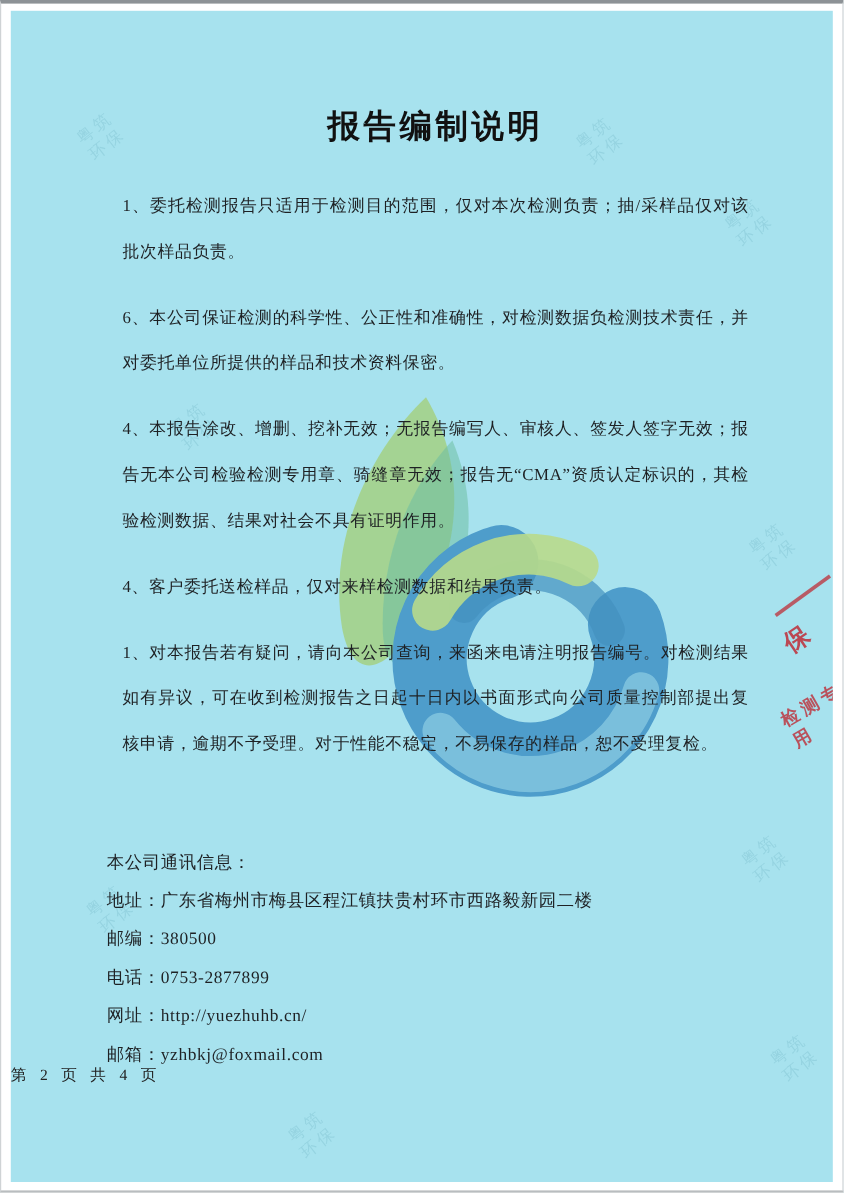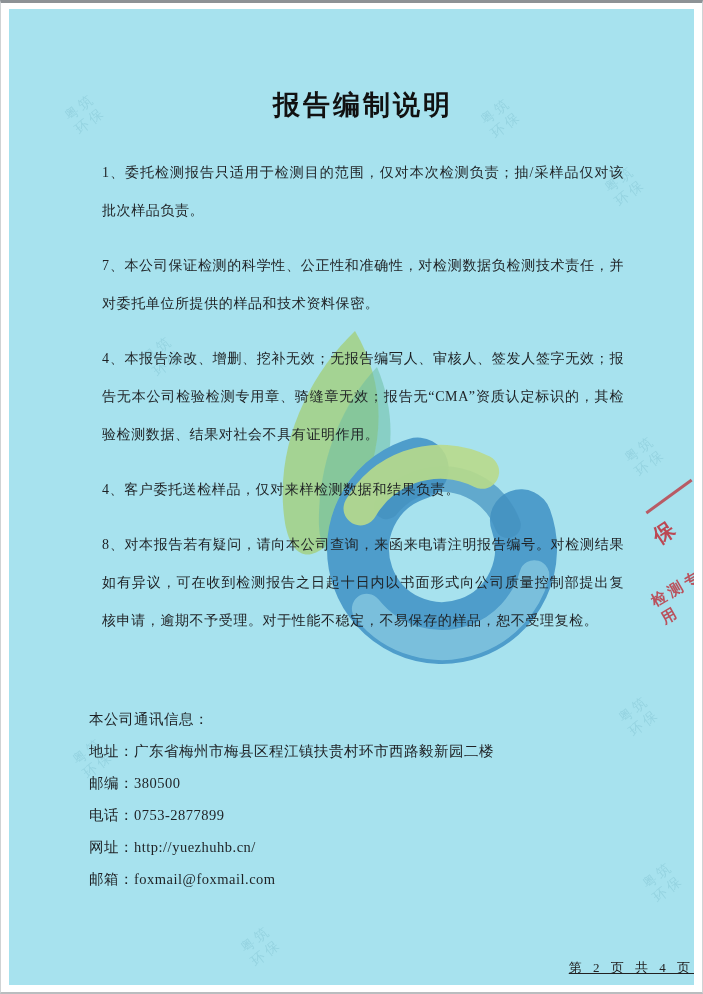"7、本公司保证检测的科学性、公正性和准确性，对检测数据负检测技术责任，并对委托单" p.item { text: 7 -> 6 }
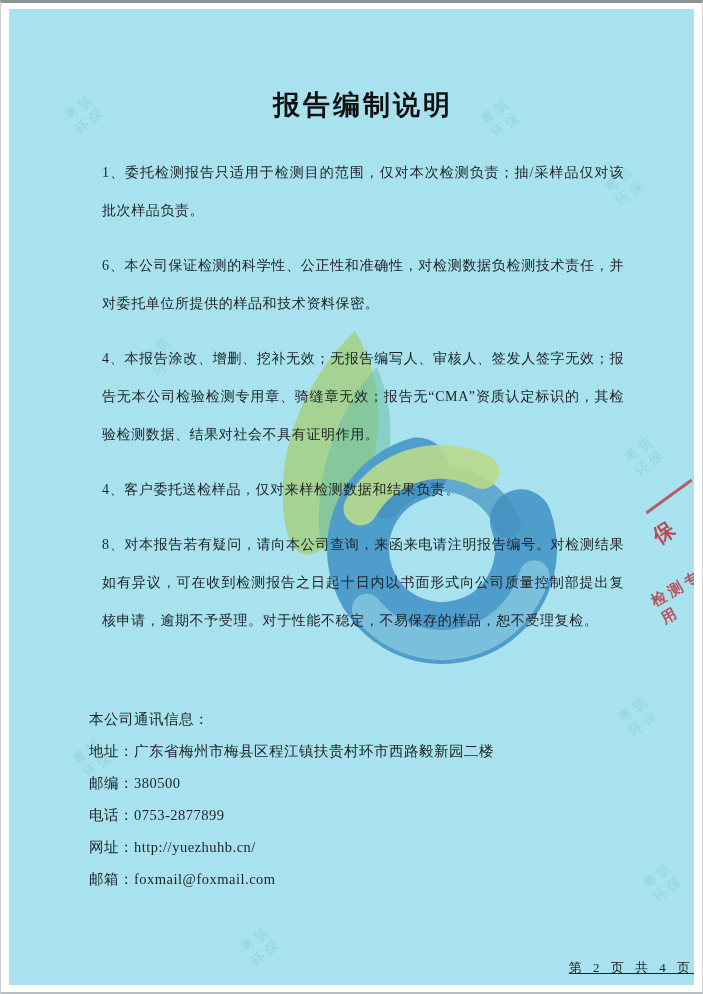"8、对本报告若有疑问，请向本公司查询，来函来电请注明报告编号。对检测结果如有异议" p.item { text: 8 -> 1 }
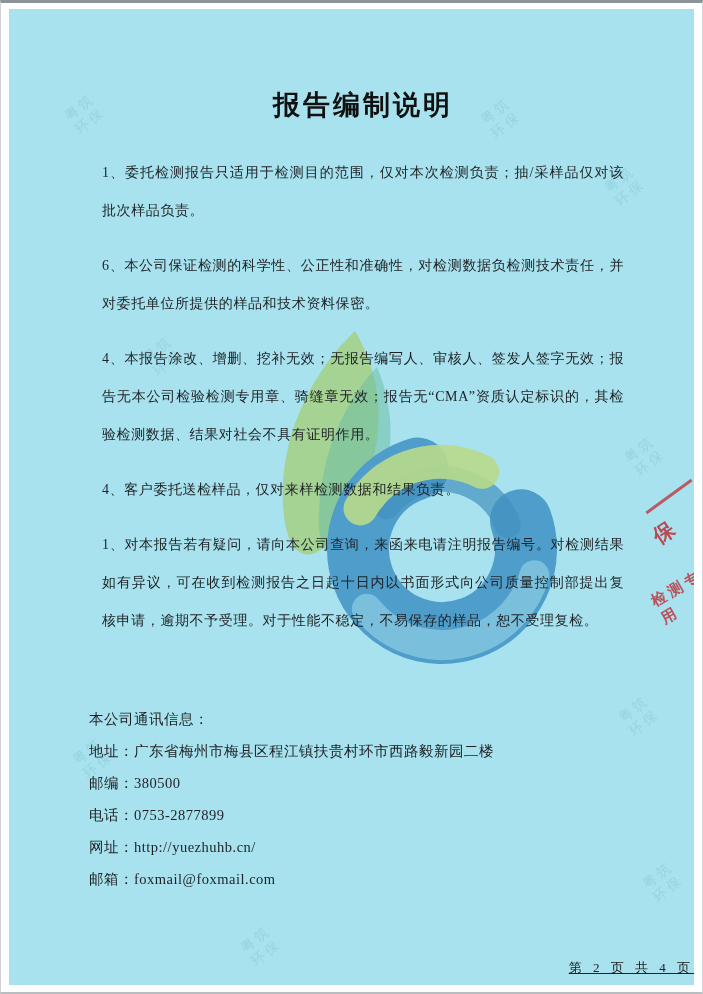"邮箱：foxmail@foxmail.com" p { text: foxmail@foxmail.com -> yzhbkj@foxmail.com }
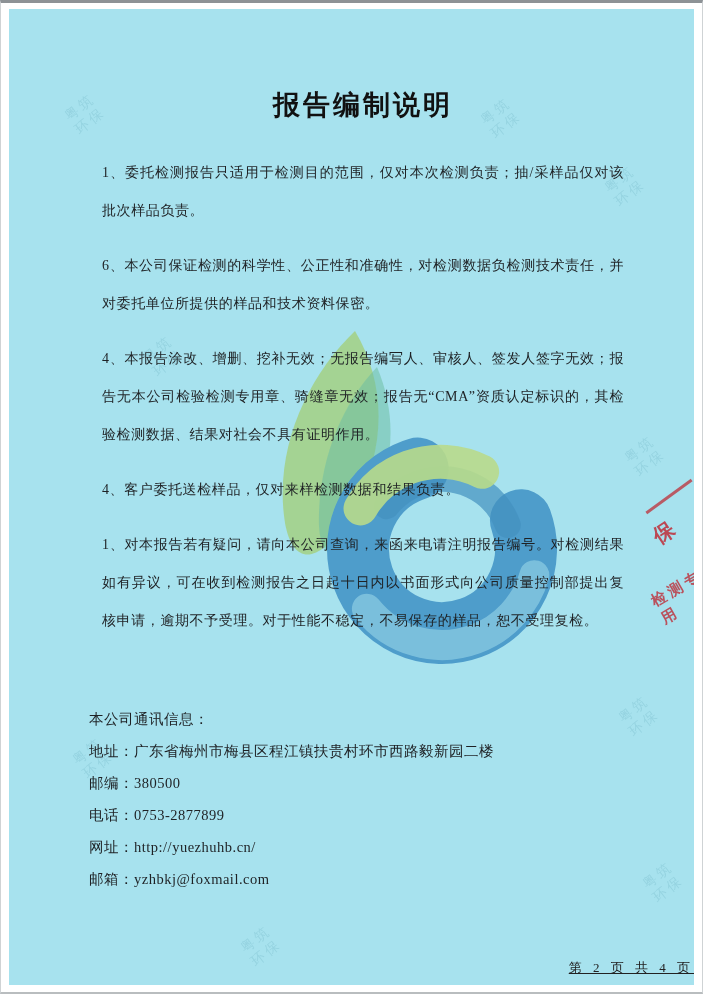"第 2 页 共 4" .footer { text-align: right -> left; text-decoration: underline -> none; top: 950px -> 878px }
